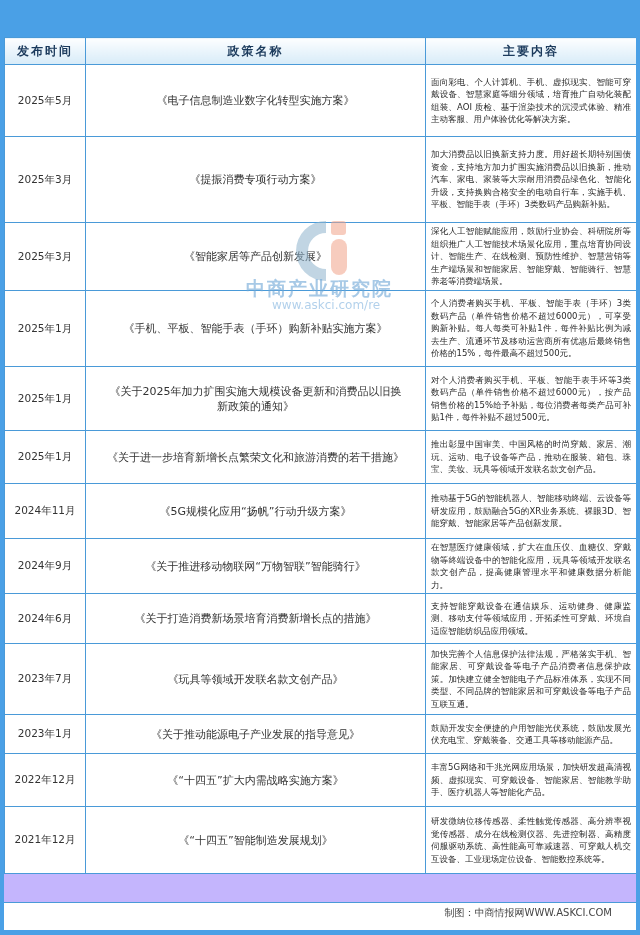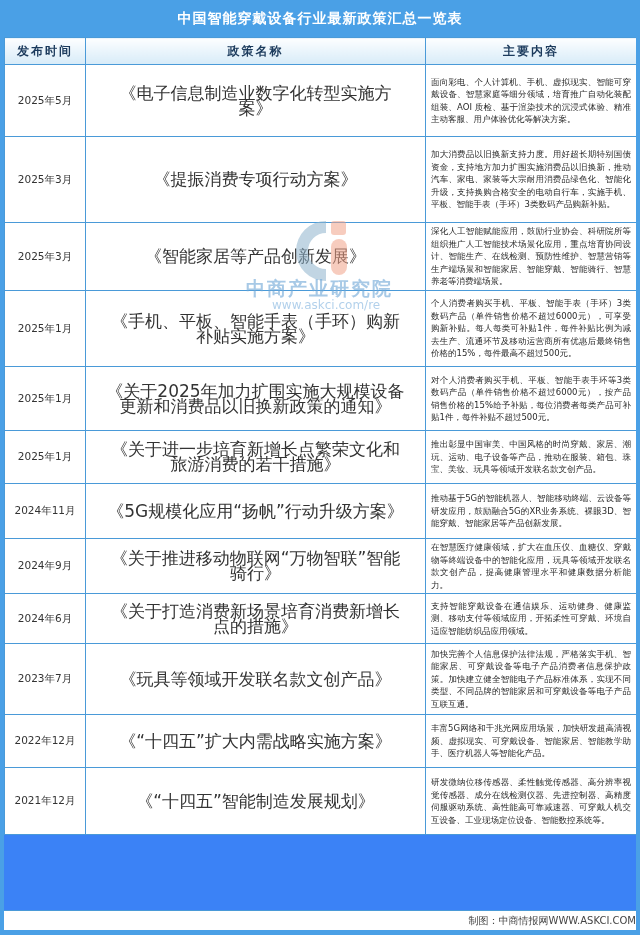"中国智能穿戴设备行业最新政策汇总一览表" div.title-bar { html: <div>中国智能穿戴设备行业最新政策汇总一览表</div> -> none }
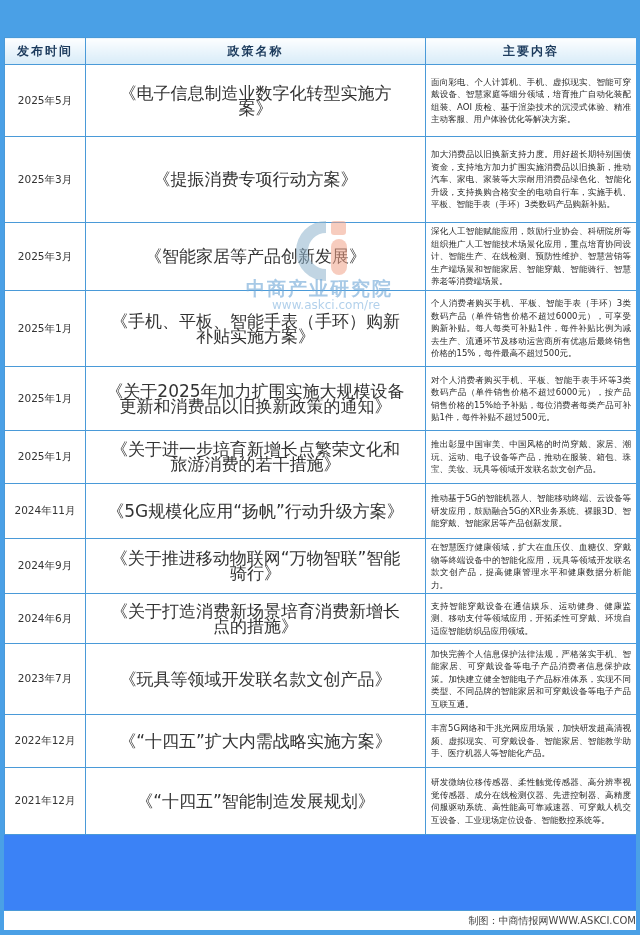"发布时间" .table-wrap { background: #3b82f6 -> #c4b5fd }
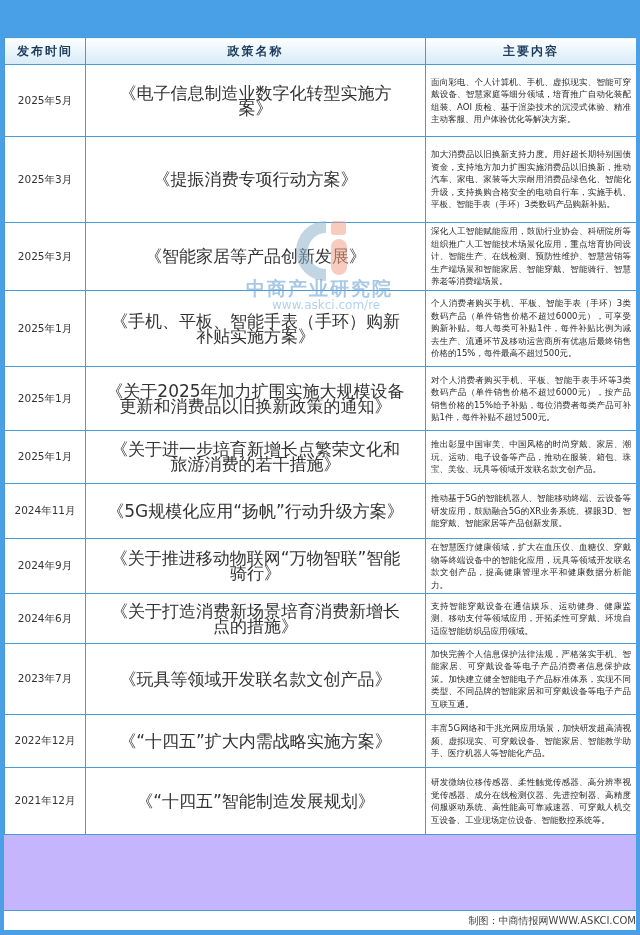"《电子信息制造业数字化转型实施方案》" td.c-name { font-size: 17px -> 11px }
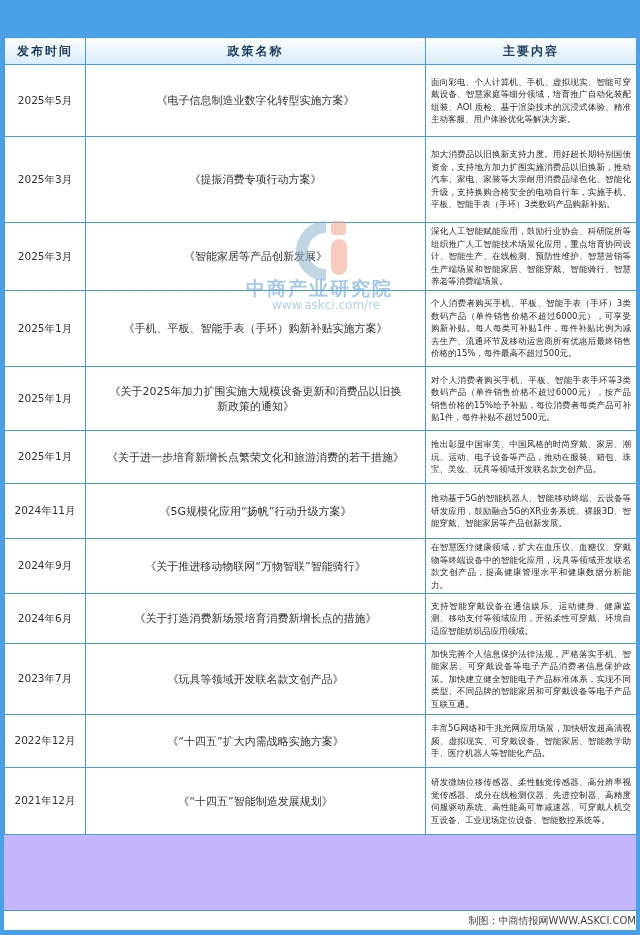"2023年1月" tr { html: none -> <tr> <td>2023年1月</td> <td>《关于推动能源电子产业发展的指导意见》</td> <td>鼓励开发安全便捷的户用智能光伏系统，鼓励发展光伏充电宝、穿戴装备、交通工具等移动能源产品。</td> </tr> }
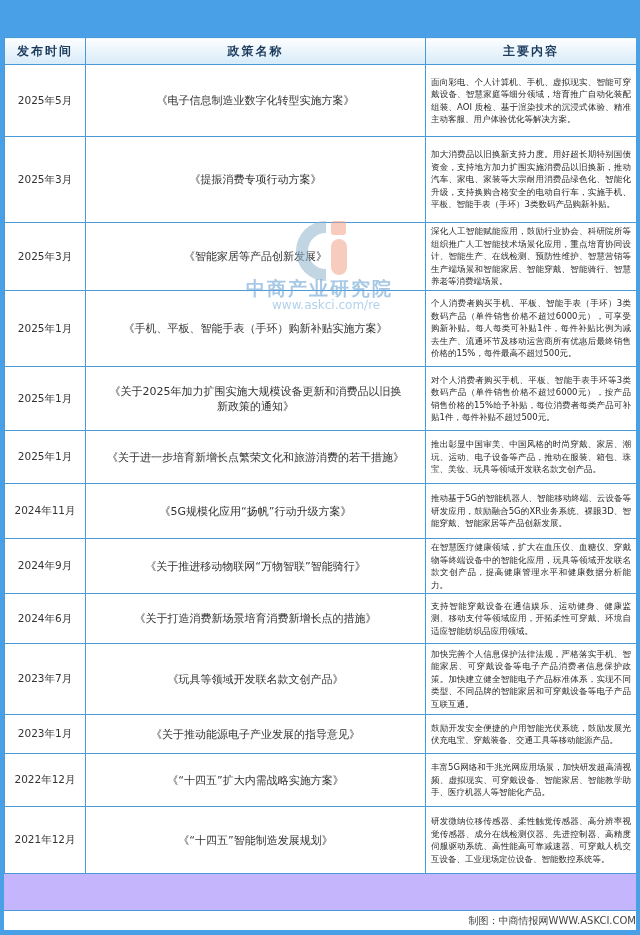"制图：中商情报网WWW.ASKCI.COM" .footer-bar { height: 20px -> 28px; padding-right: 0 -> 24px }
